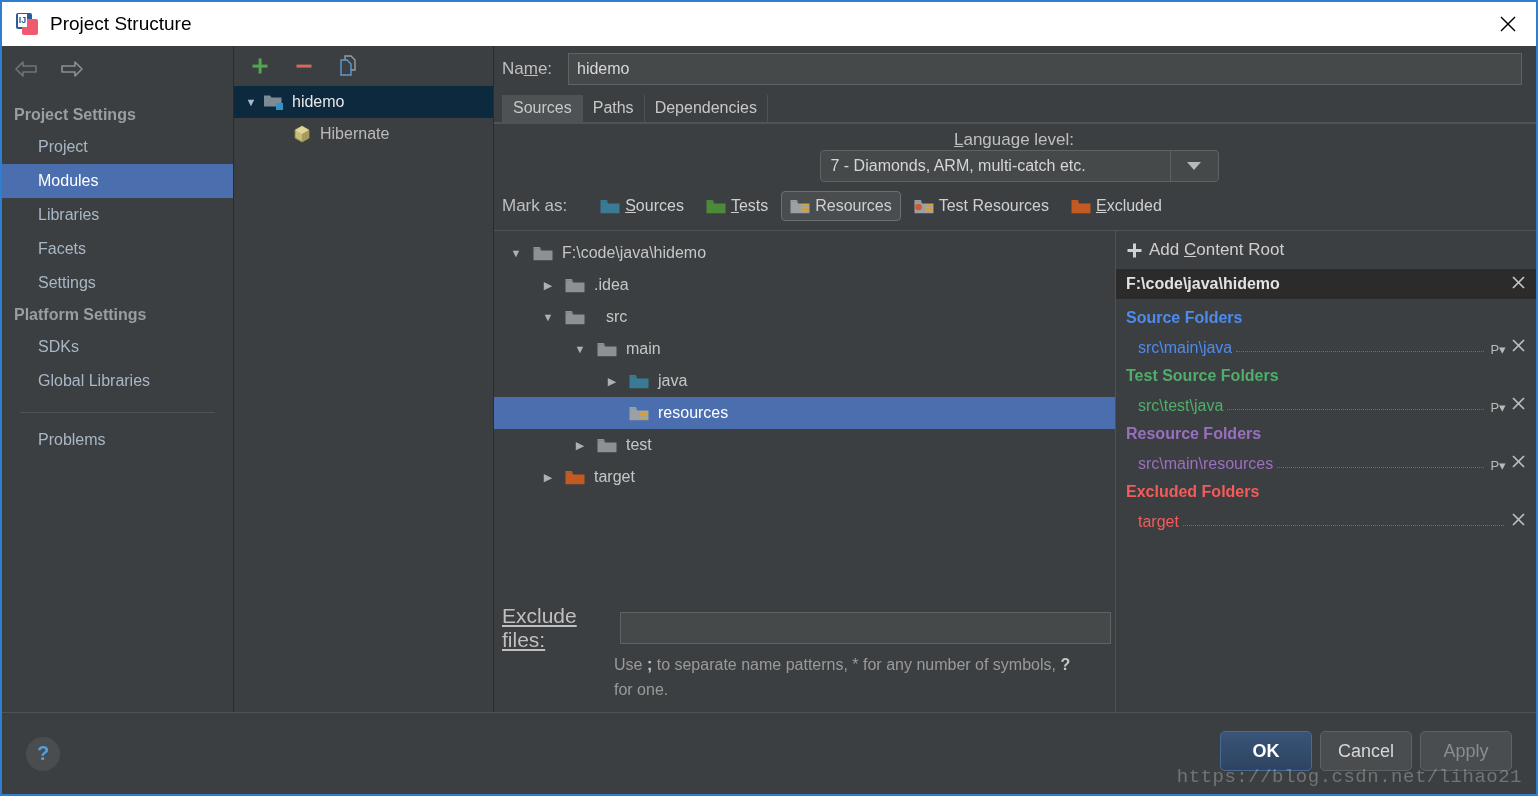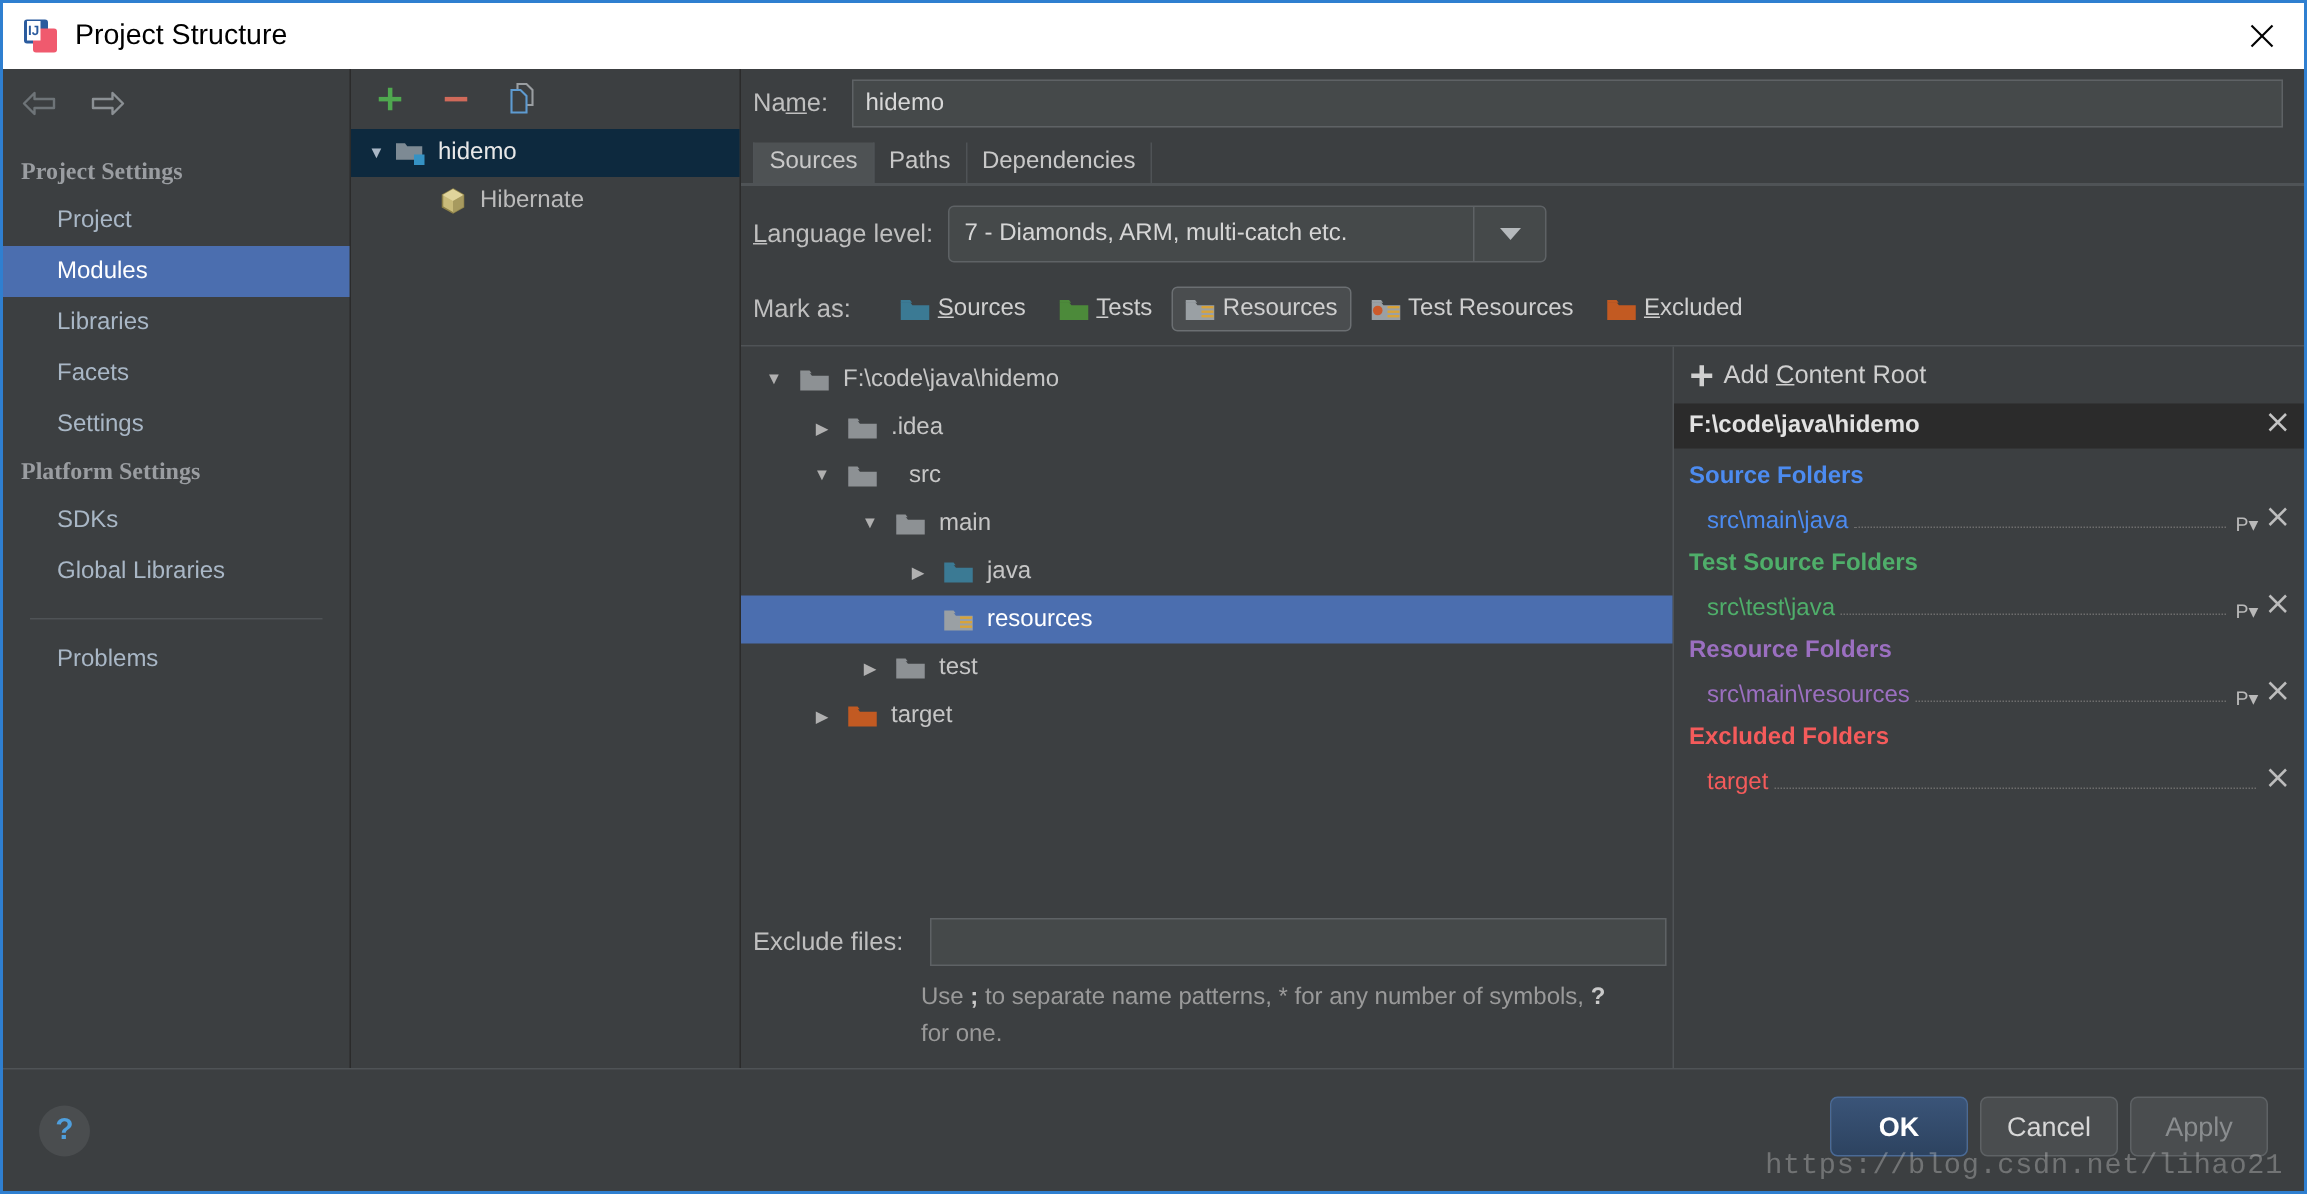"Project Settings" .sb-group { font-family: Liberation Serif, serif -> none }
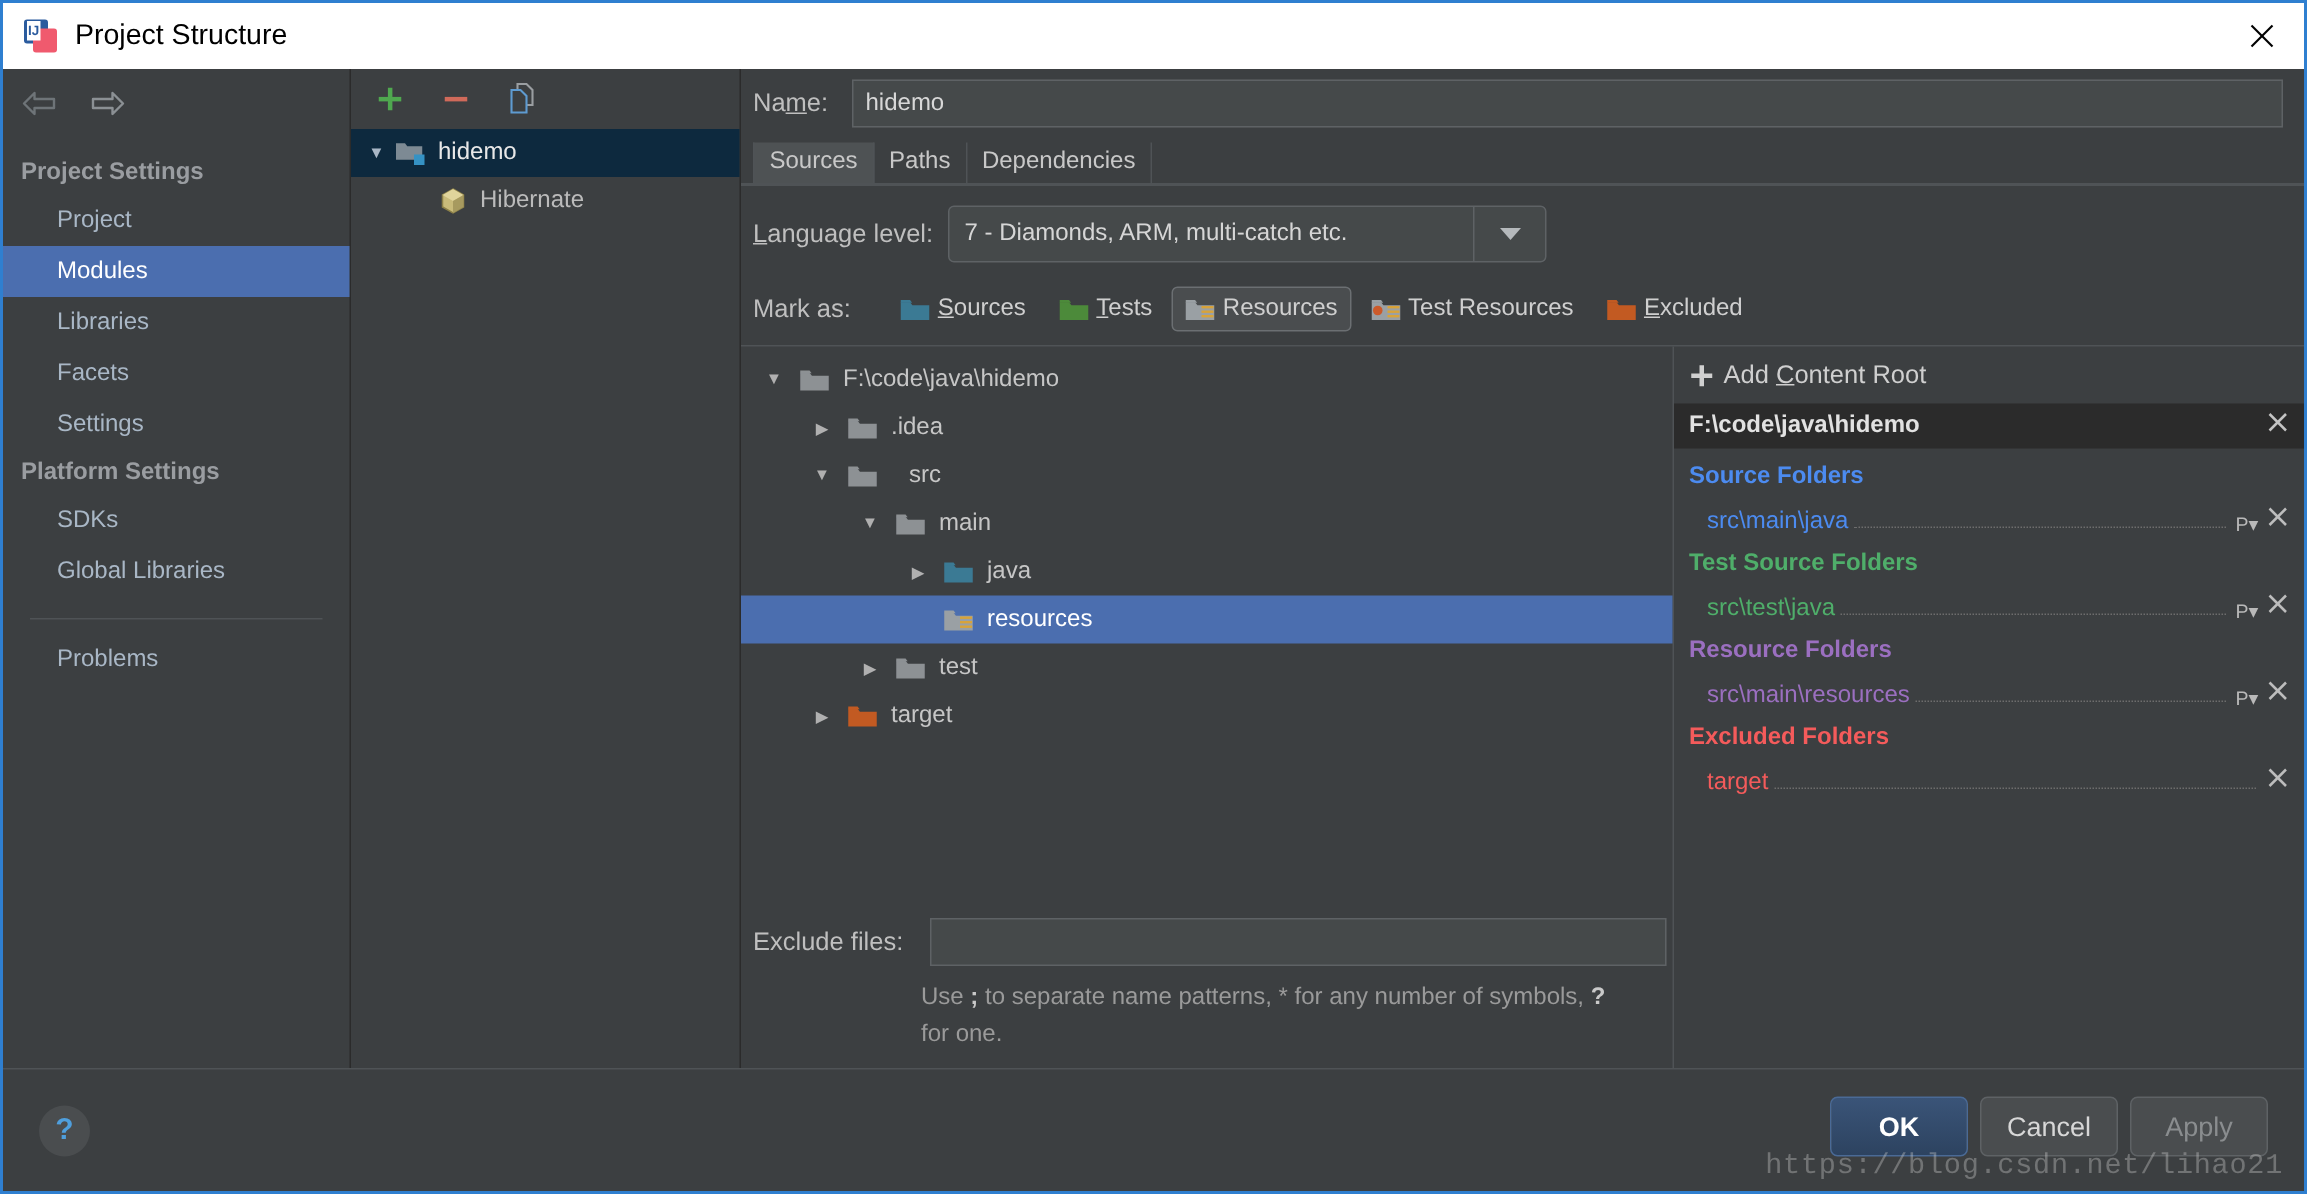"Language level:" .lang-row { flex-direction: none -> column }
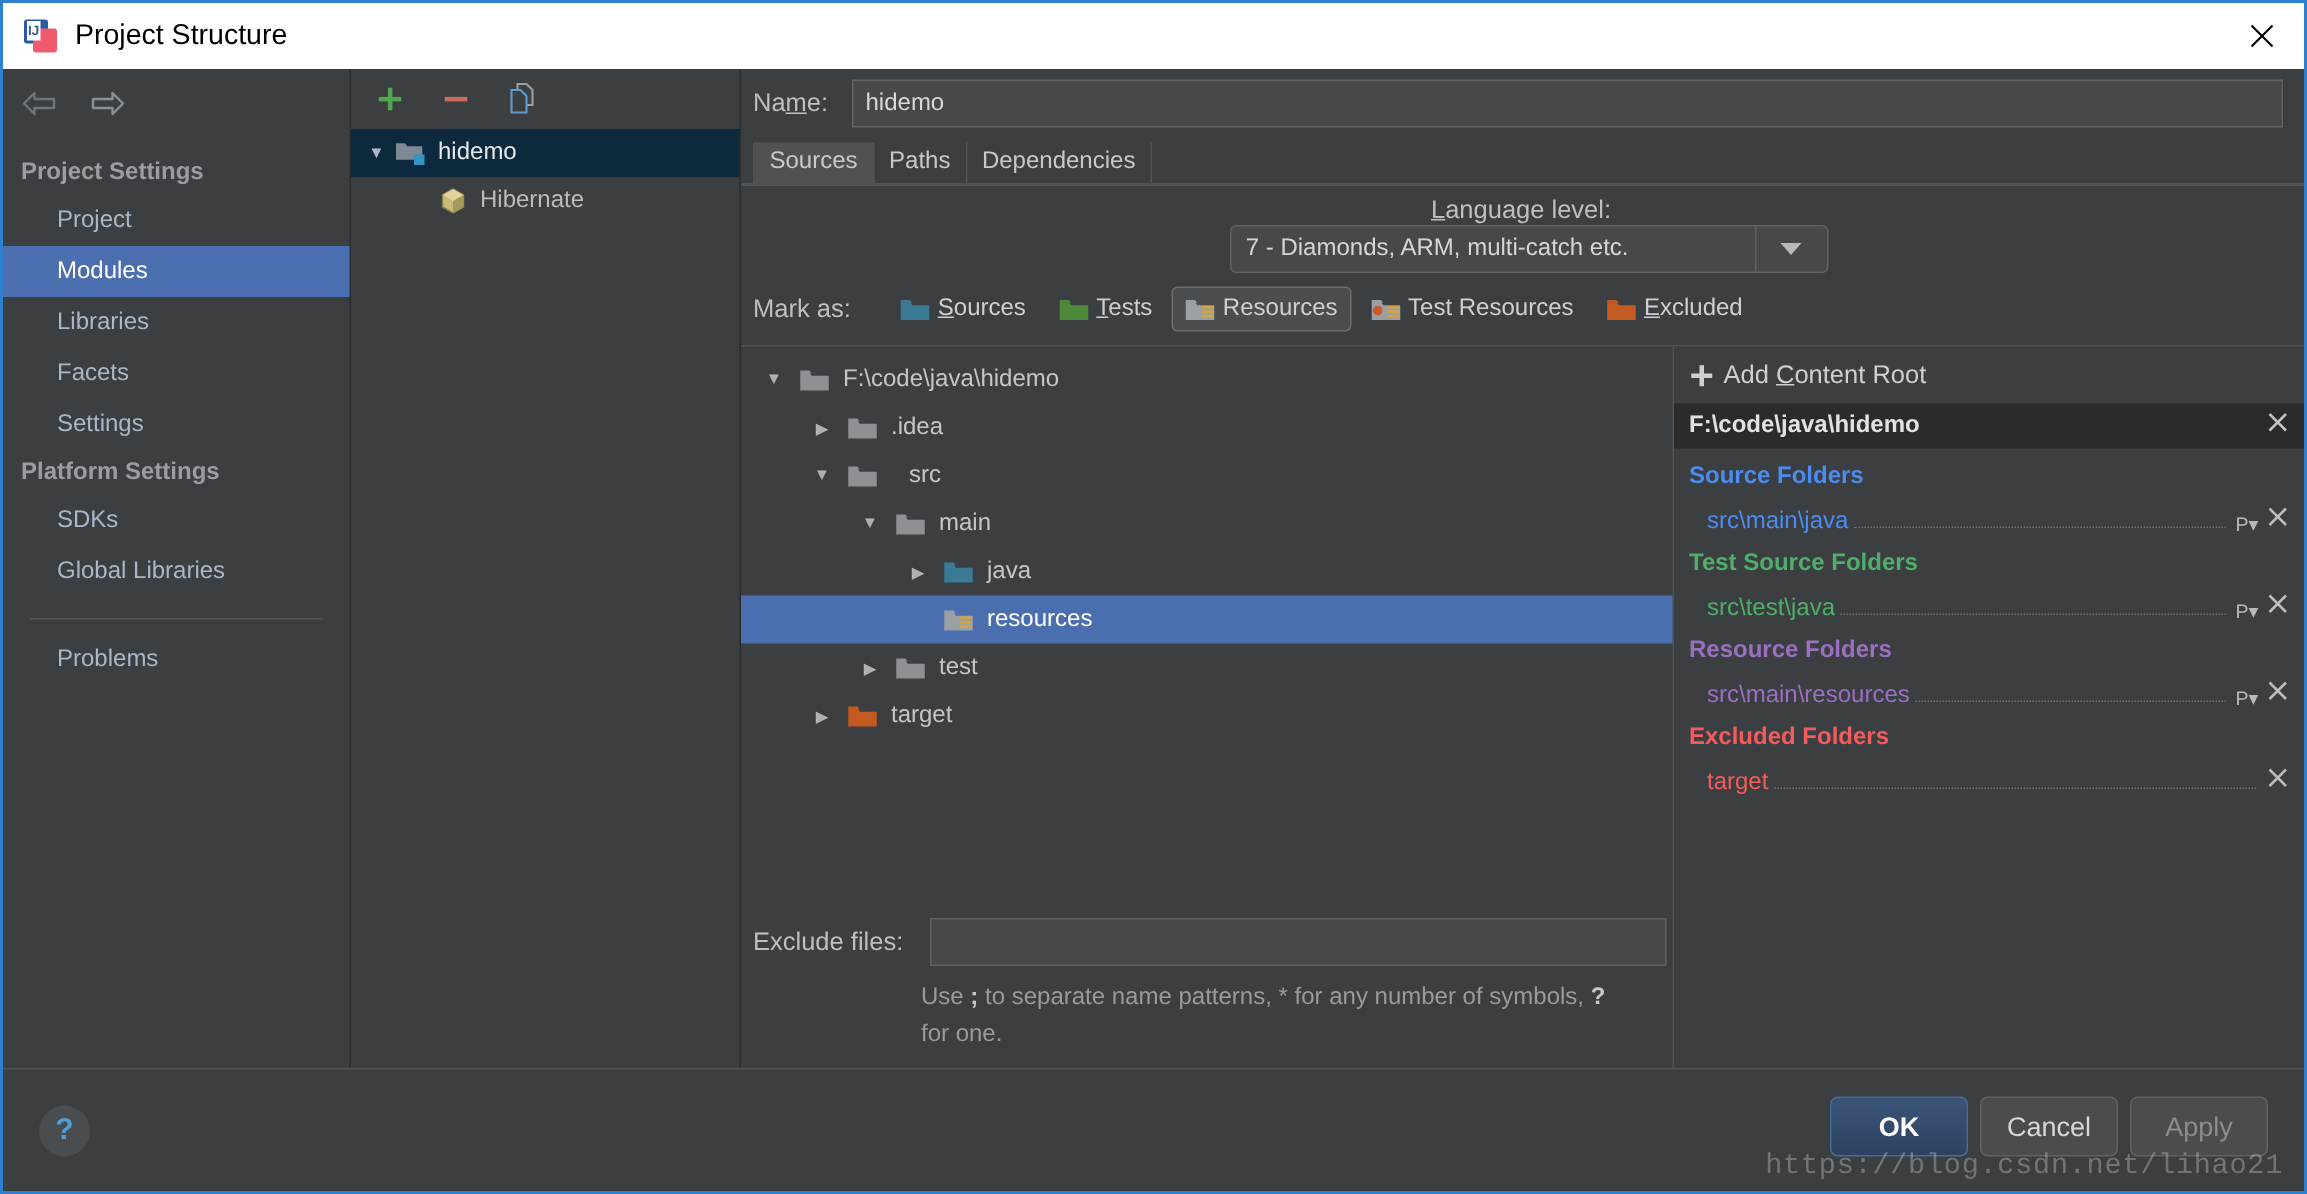"Exclude files:" .exclude-label { font-size: 17px -> 21px; text-decoration: none -> underline }
